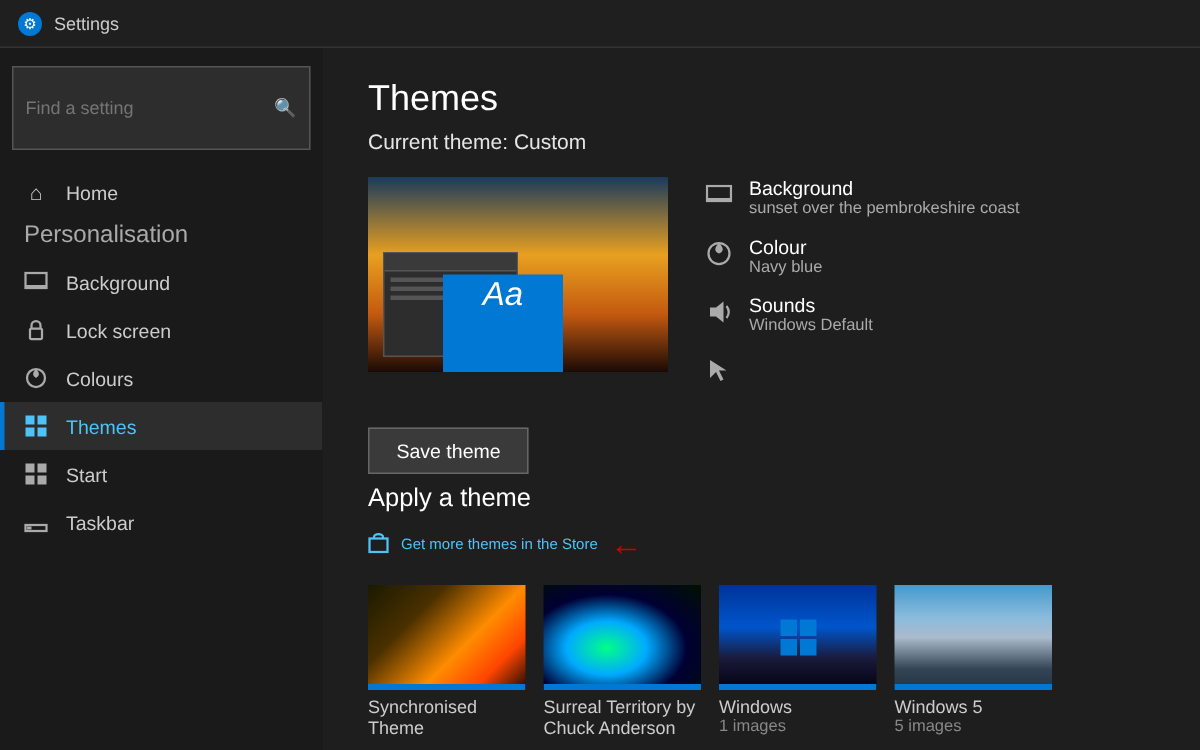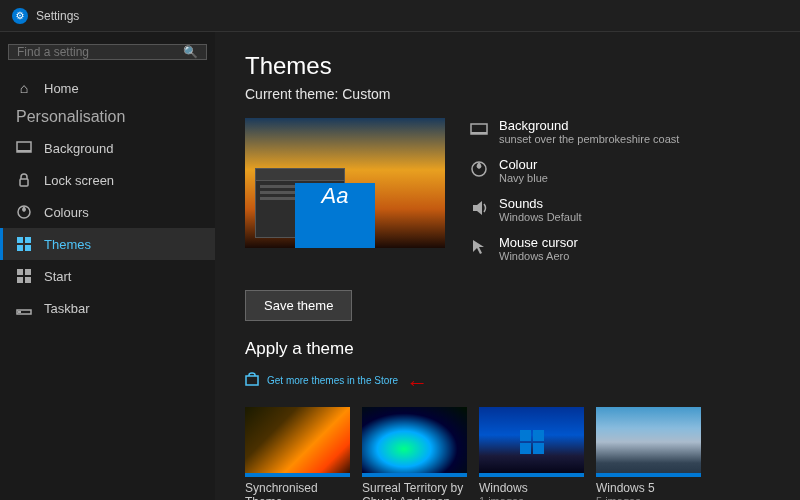"Find a setting" .search-box { padding: 0 8px -> 20px 8px }
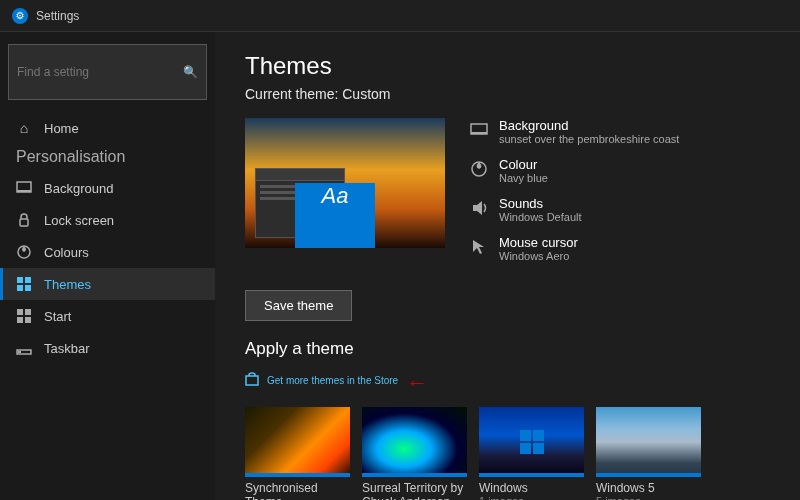"Mouse cursor" div.theme-info-text { html: <div> <div>Mouse cursor</div> <div>Windows Aero</div> </div> -> none }
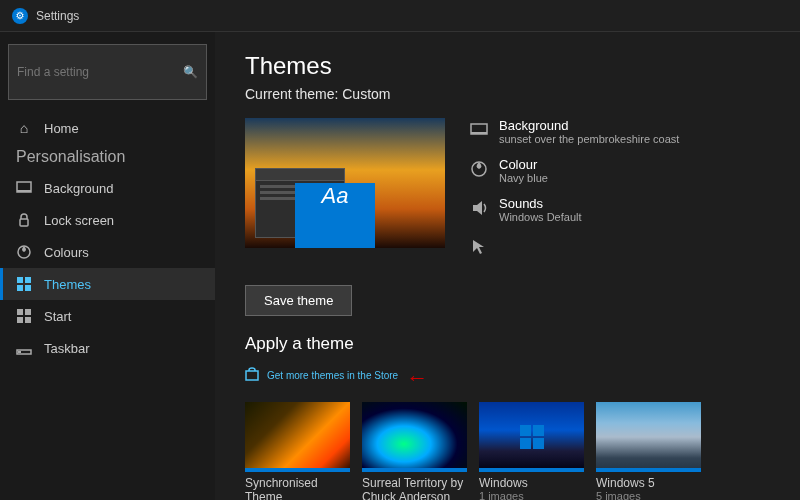"Save theme" .save-theme-btn { margin-bottom: 18px -> 6px }
